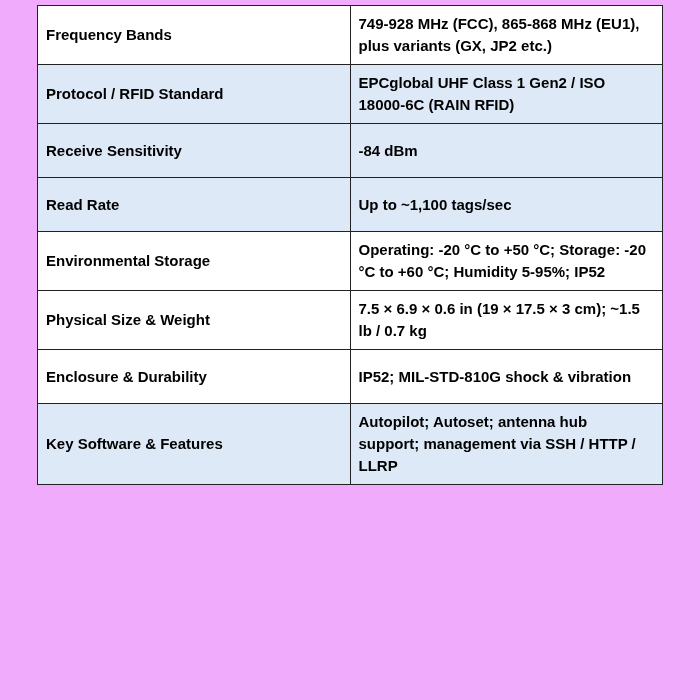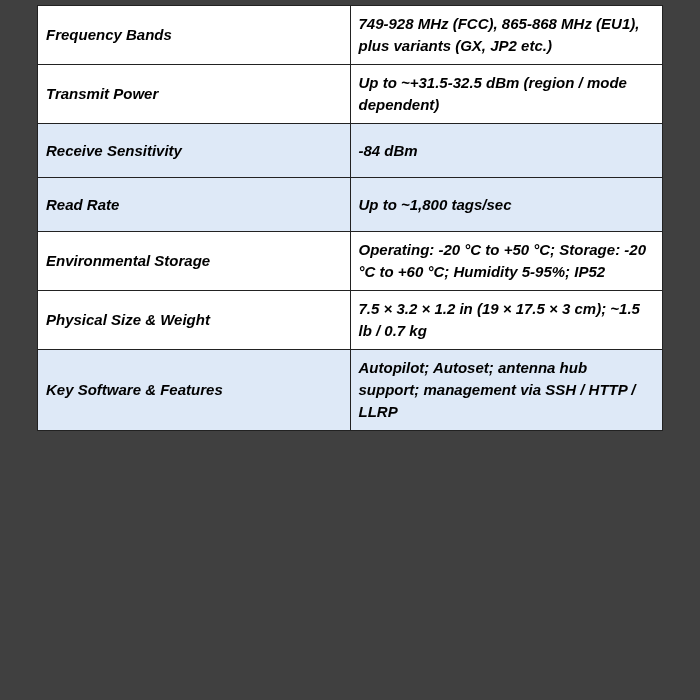"Frequency Bands" .page { background: #404040 -> #f0abfc; font-style: italic -> none }
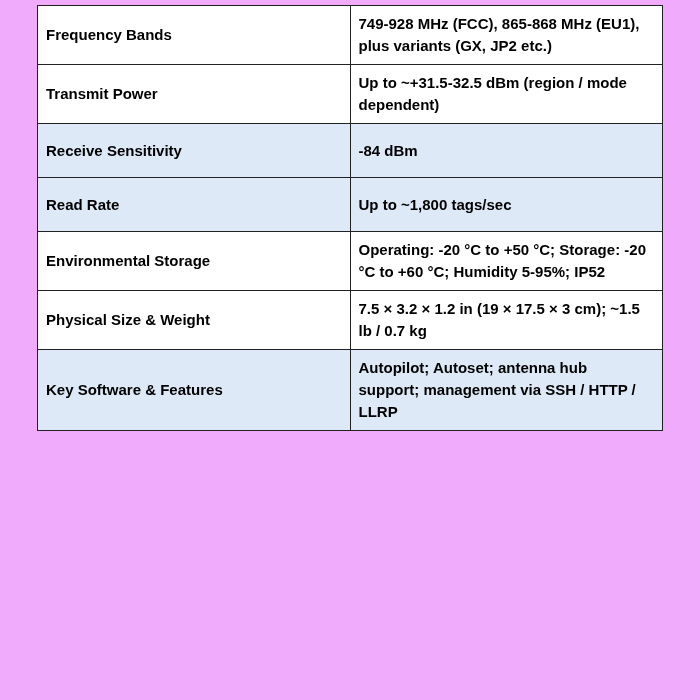"Protocol / RFID Standard" tr.row-alt { html: none -> <tr> <td>Protocol / RFID Standard</td> <td>EPCglobal UHF Class 1 Gen2 / ISO 18000-6C (RAIN RFID)</td> </tr> }
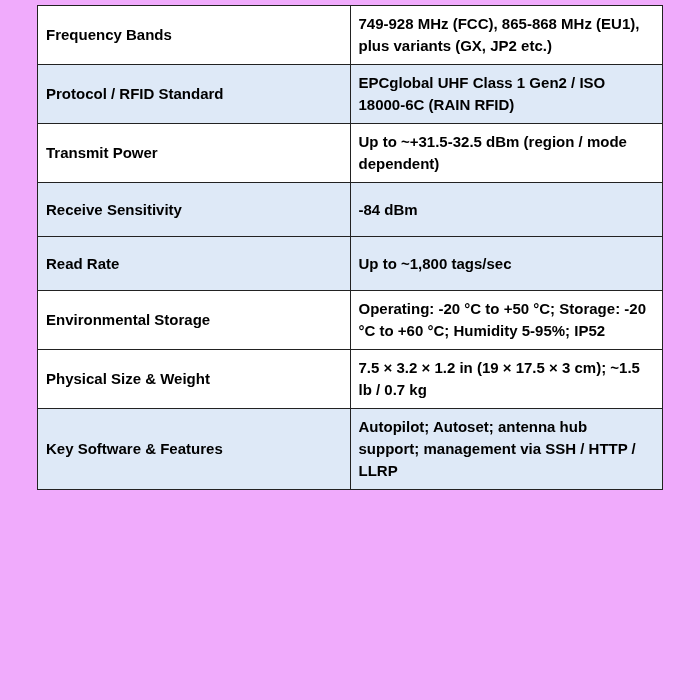"Transmit Power" tr.row-plain { html: <tr> <td>Transmit Power</td> <td>Up to ~+31.5-32.5 dBm (region / mode dependent)</td> </tr> -> none }
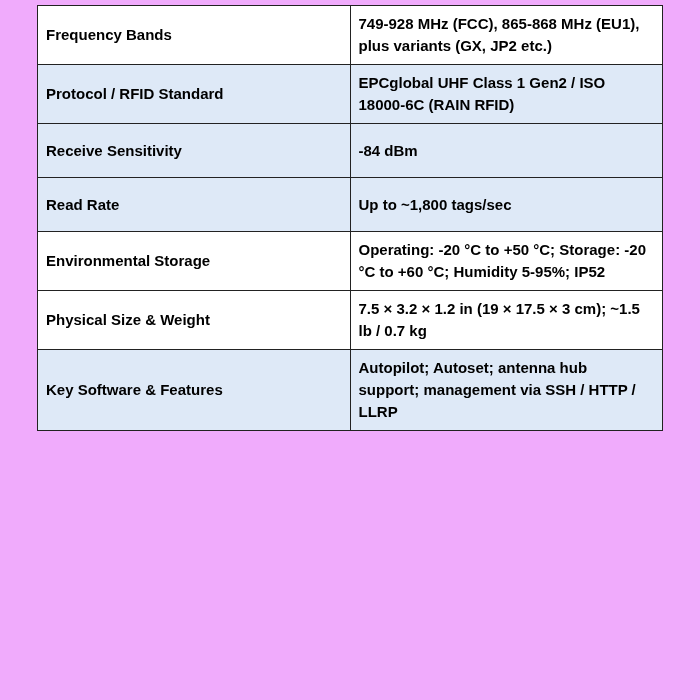"Up to ~1,800 tags/sec" td.value-cell { text: 1,800 -> 1,100 }
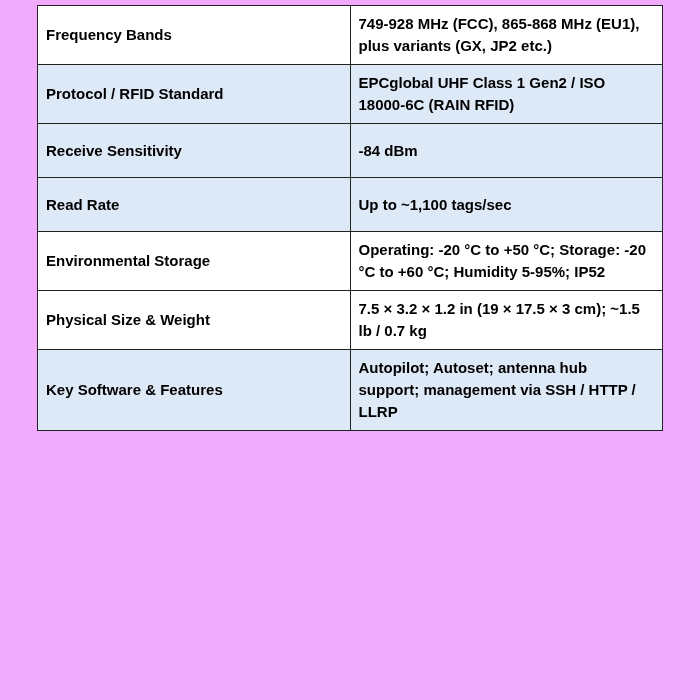"7.5 × 3.2 × 1.2" td.value-cell { text: 3.2 × 1.2 -> 6.9 × 0.6 }
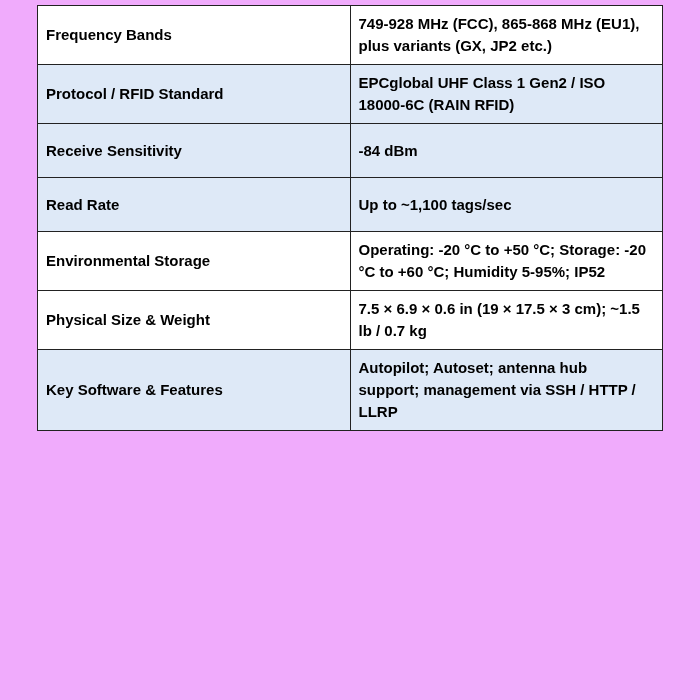"Enclosure & Durability" tr.row-plain { html: none -> <tr> <td>Enclosure &amp; Durability</td> <td>IP52; MIL-STD-810G shock &amp; vibration</td> </tr> }
